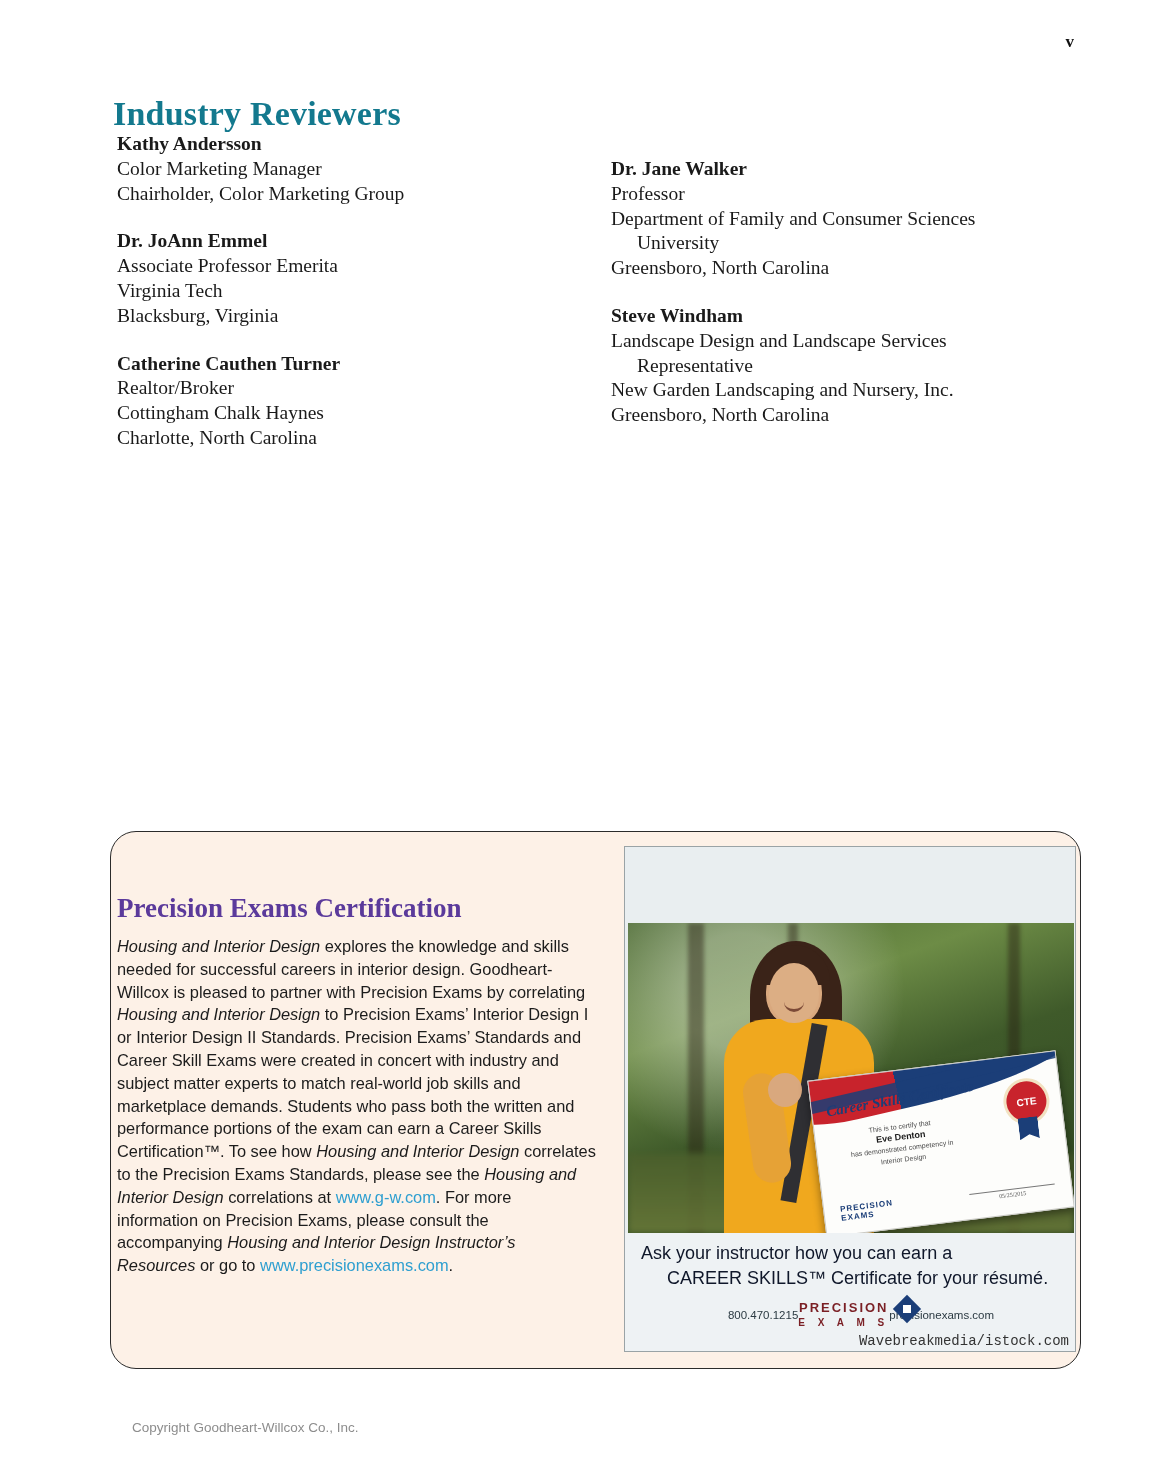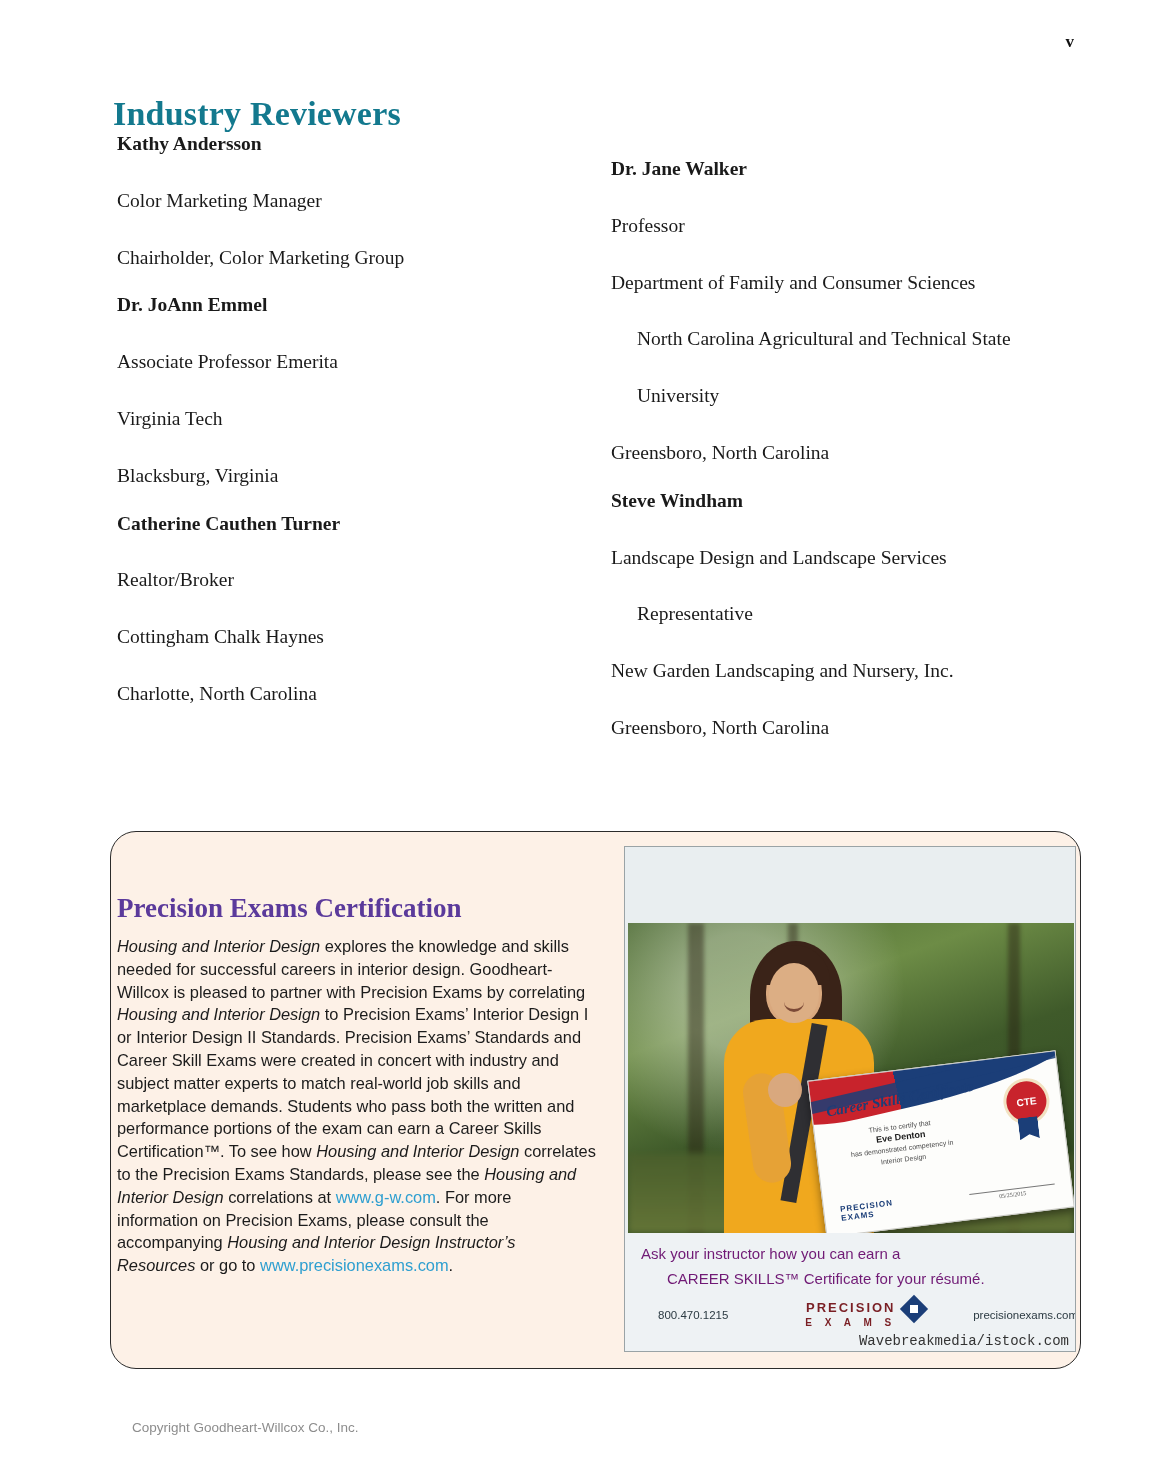"Color Marketing Manager" .p-line { margin-top: 32px -> none }
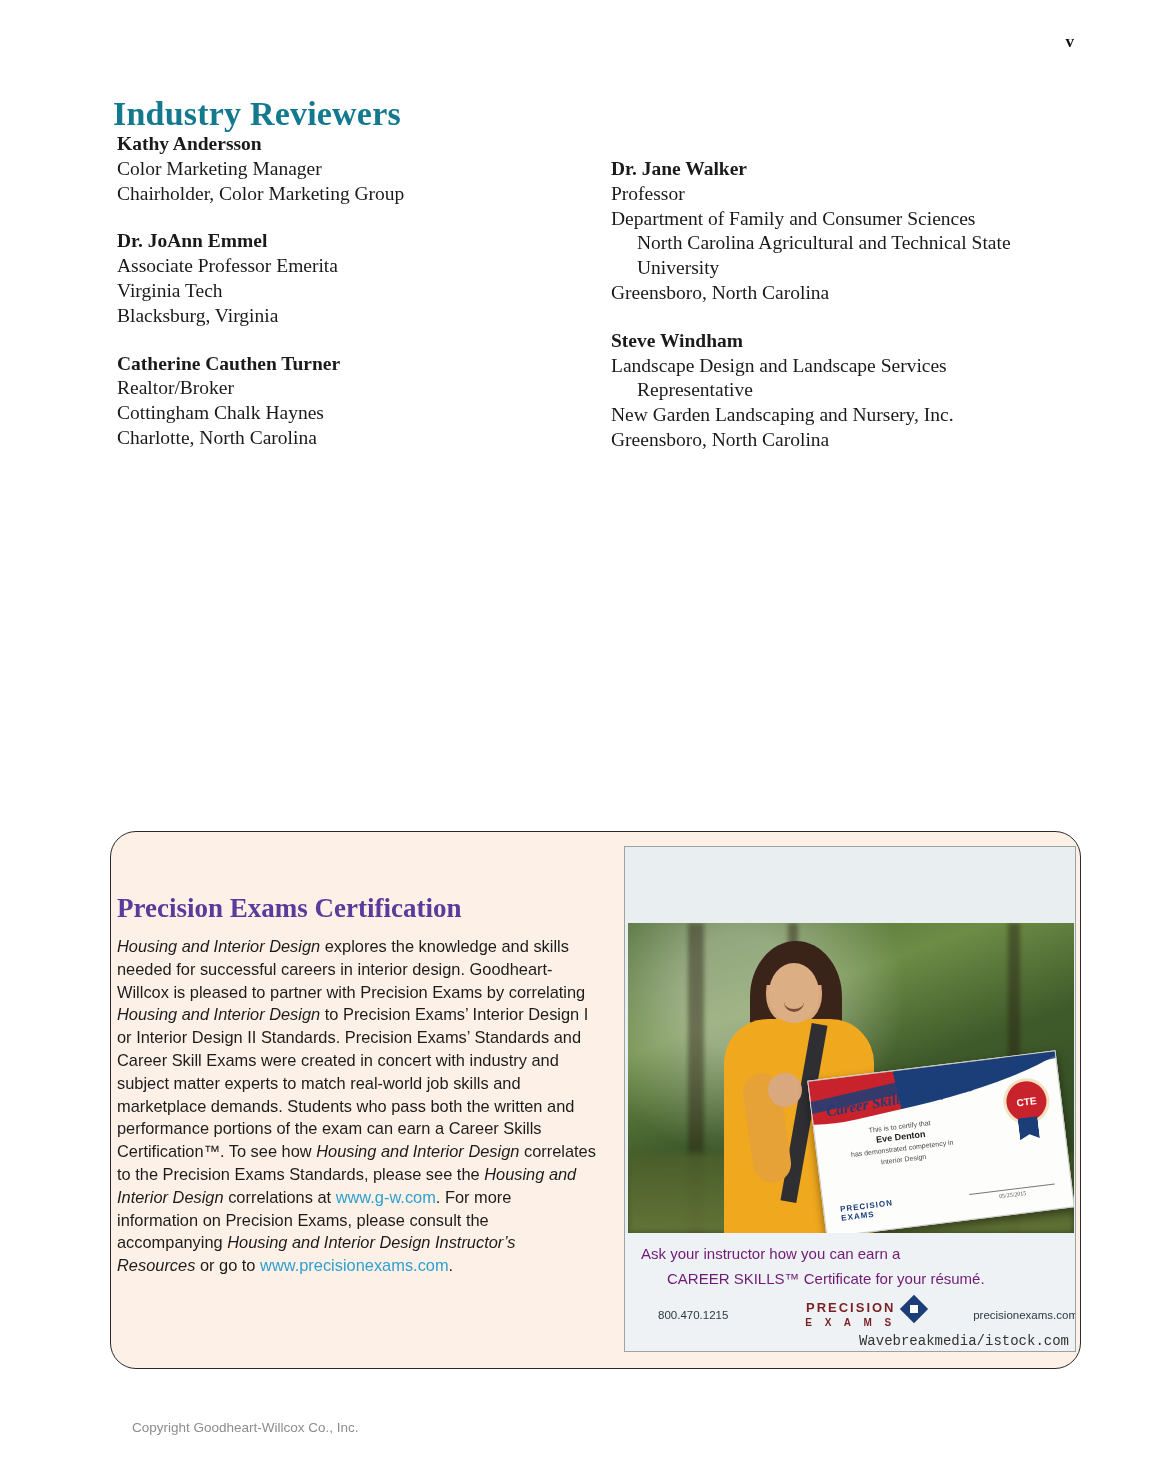"North Carolina Agricultural and" span.p-line { html: <span>North Carolina Agricultural and Technical State</span> -> none }
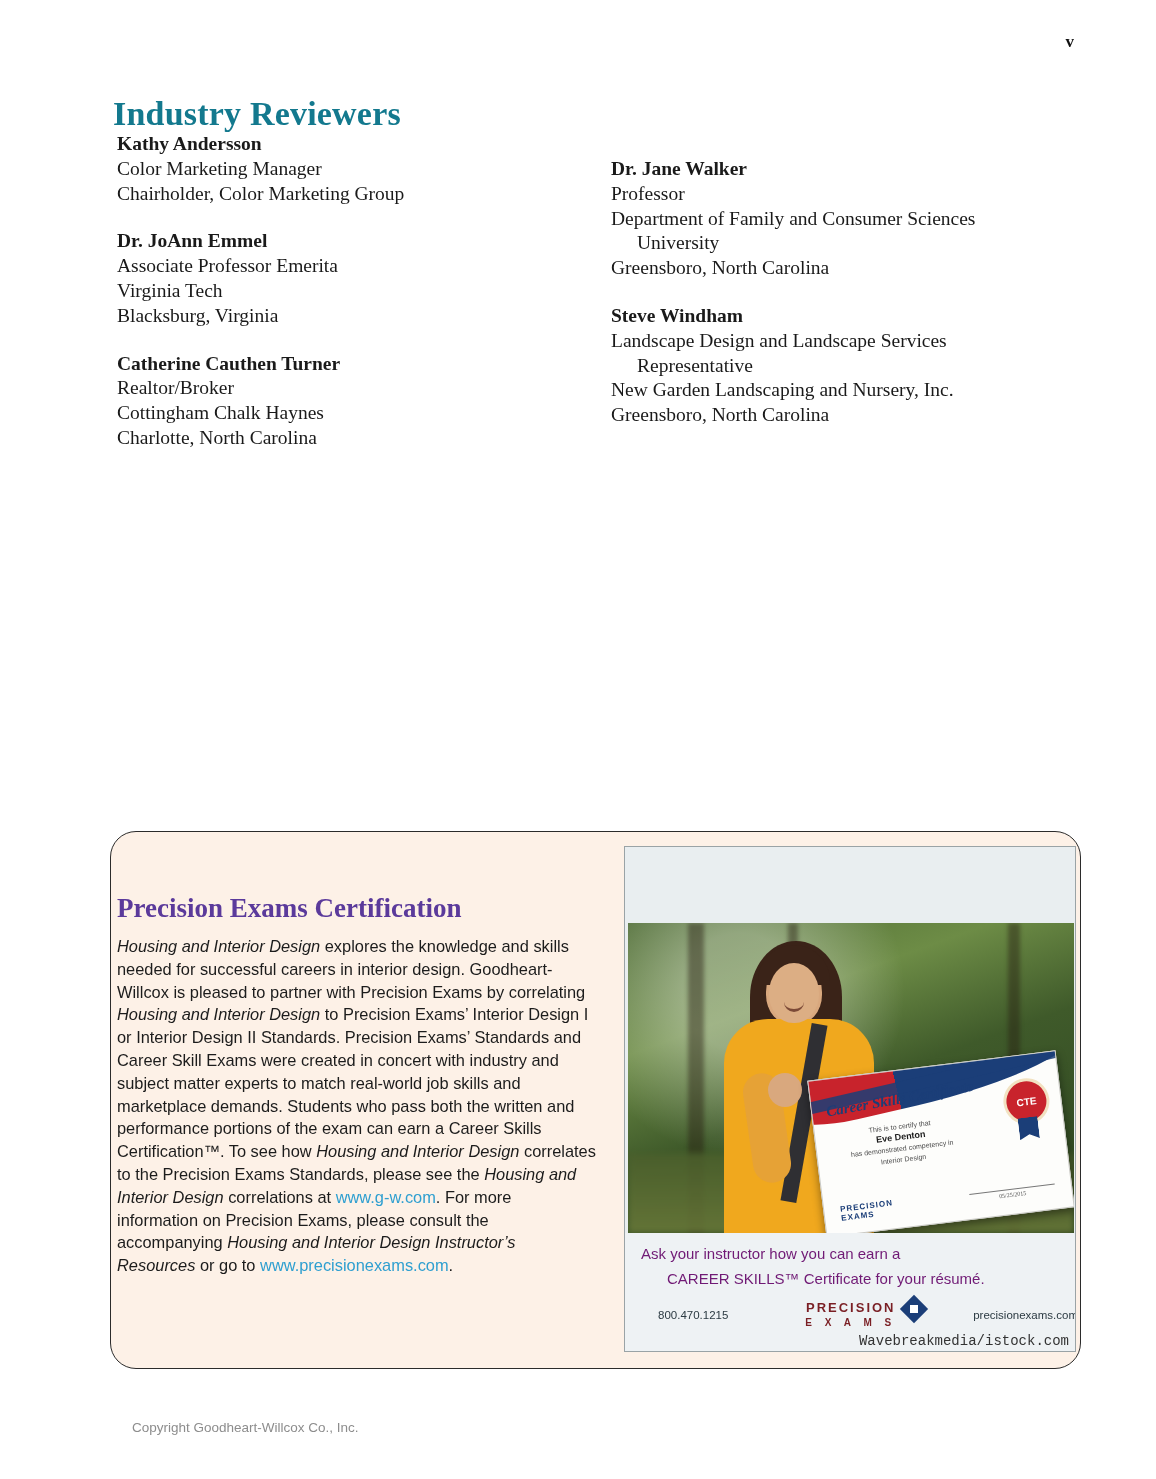"Ask your instructor how you" .ad-bottom-text { color: #701a75 -> #0f172a; font-size: 15px -> 18px }
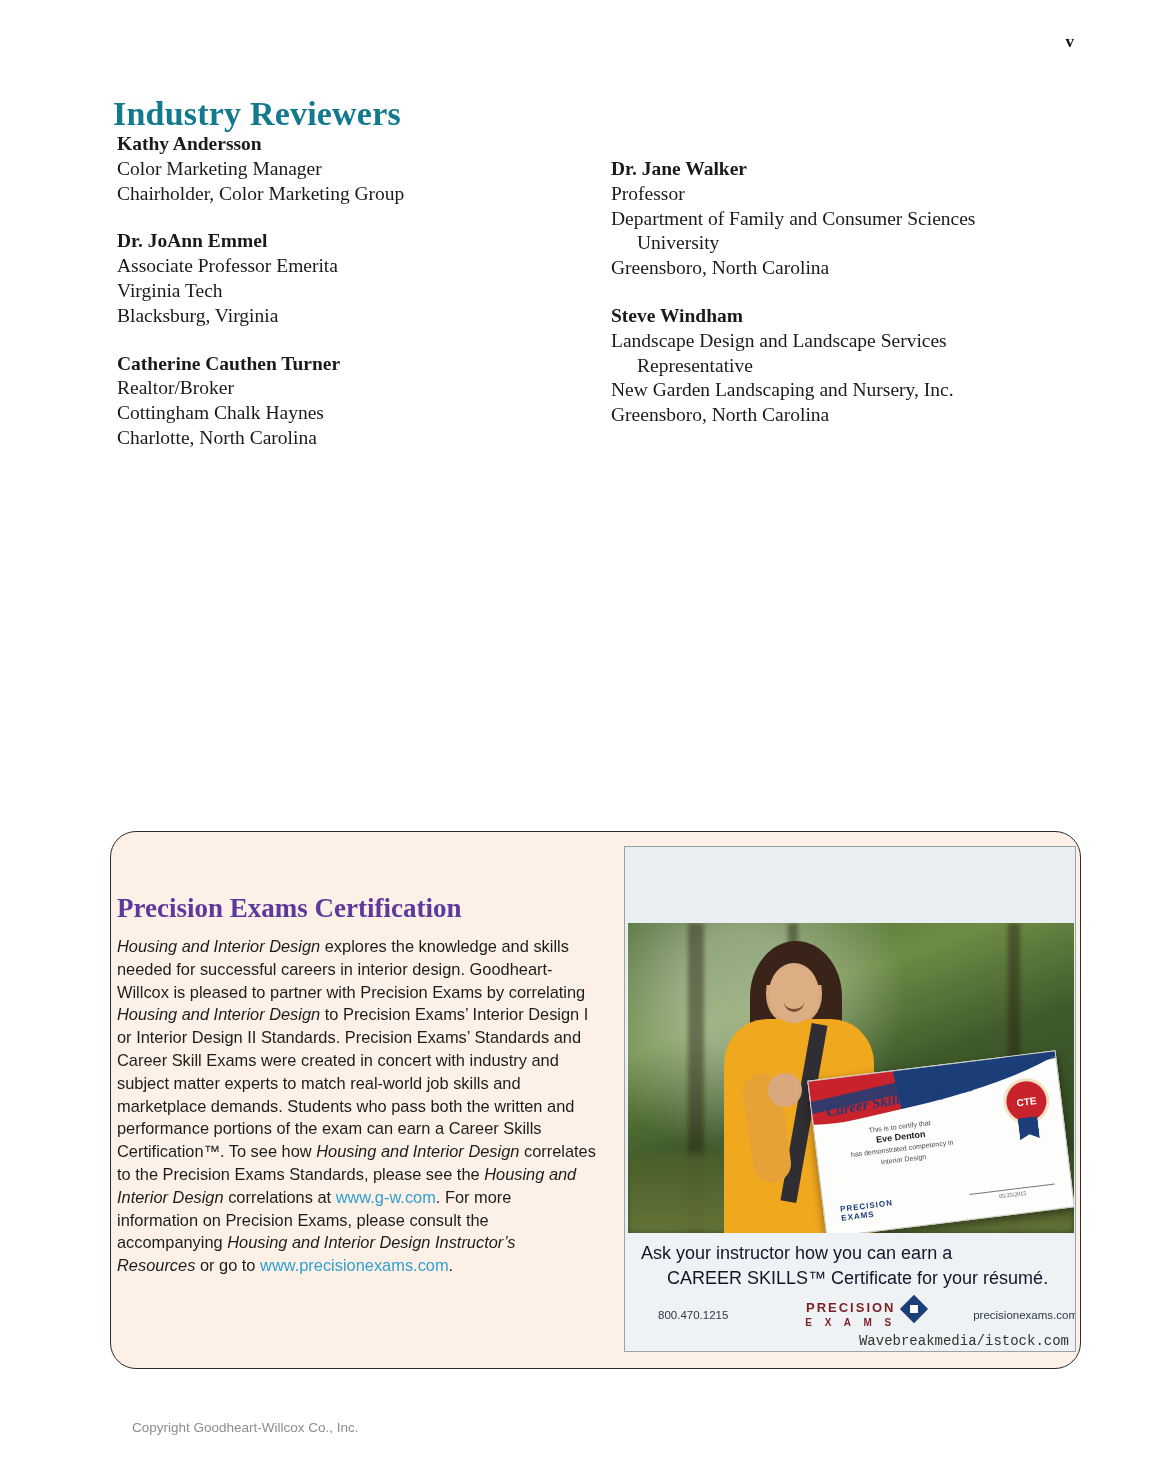"800.470.1215" .ad-footer { justify-content: space-between -> center; left: 17px -> 10px }
